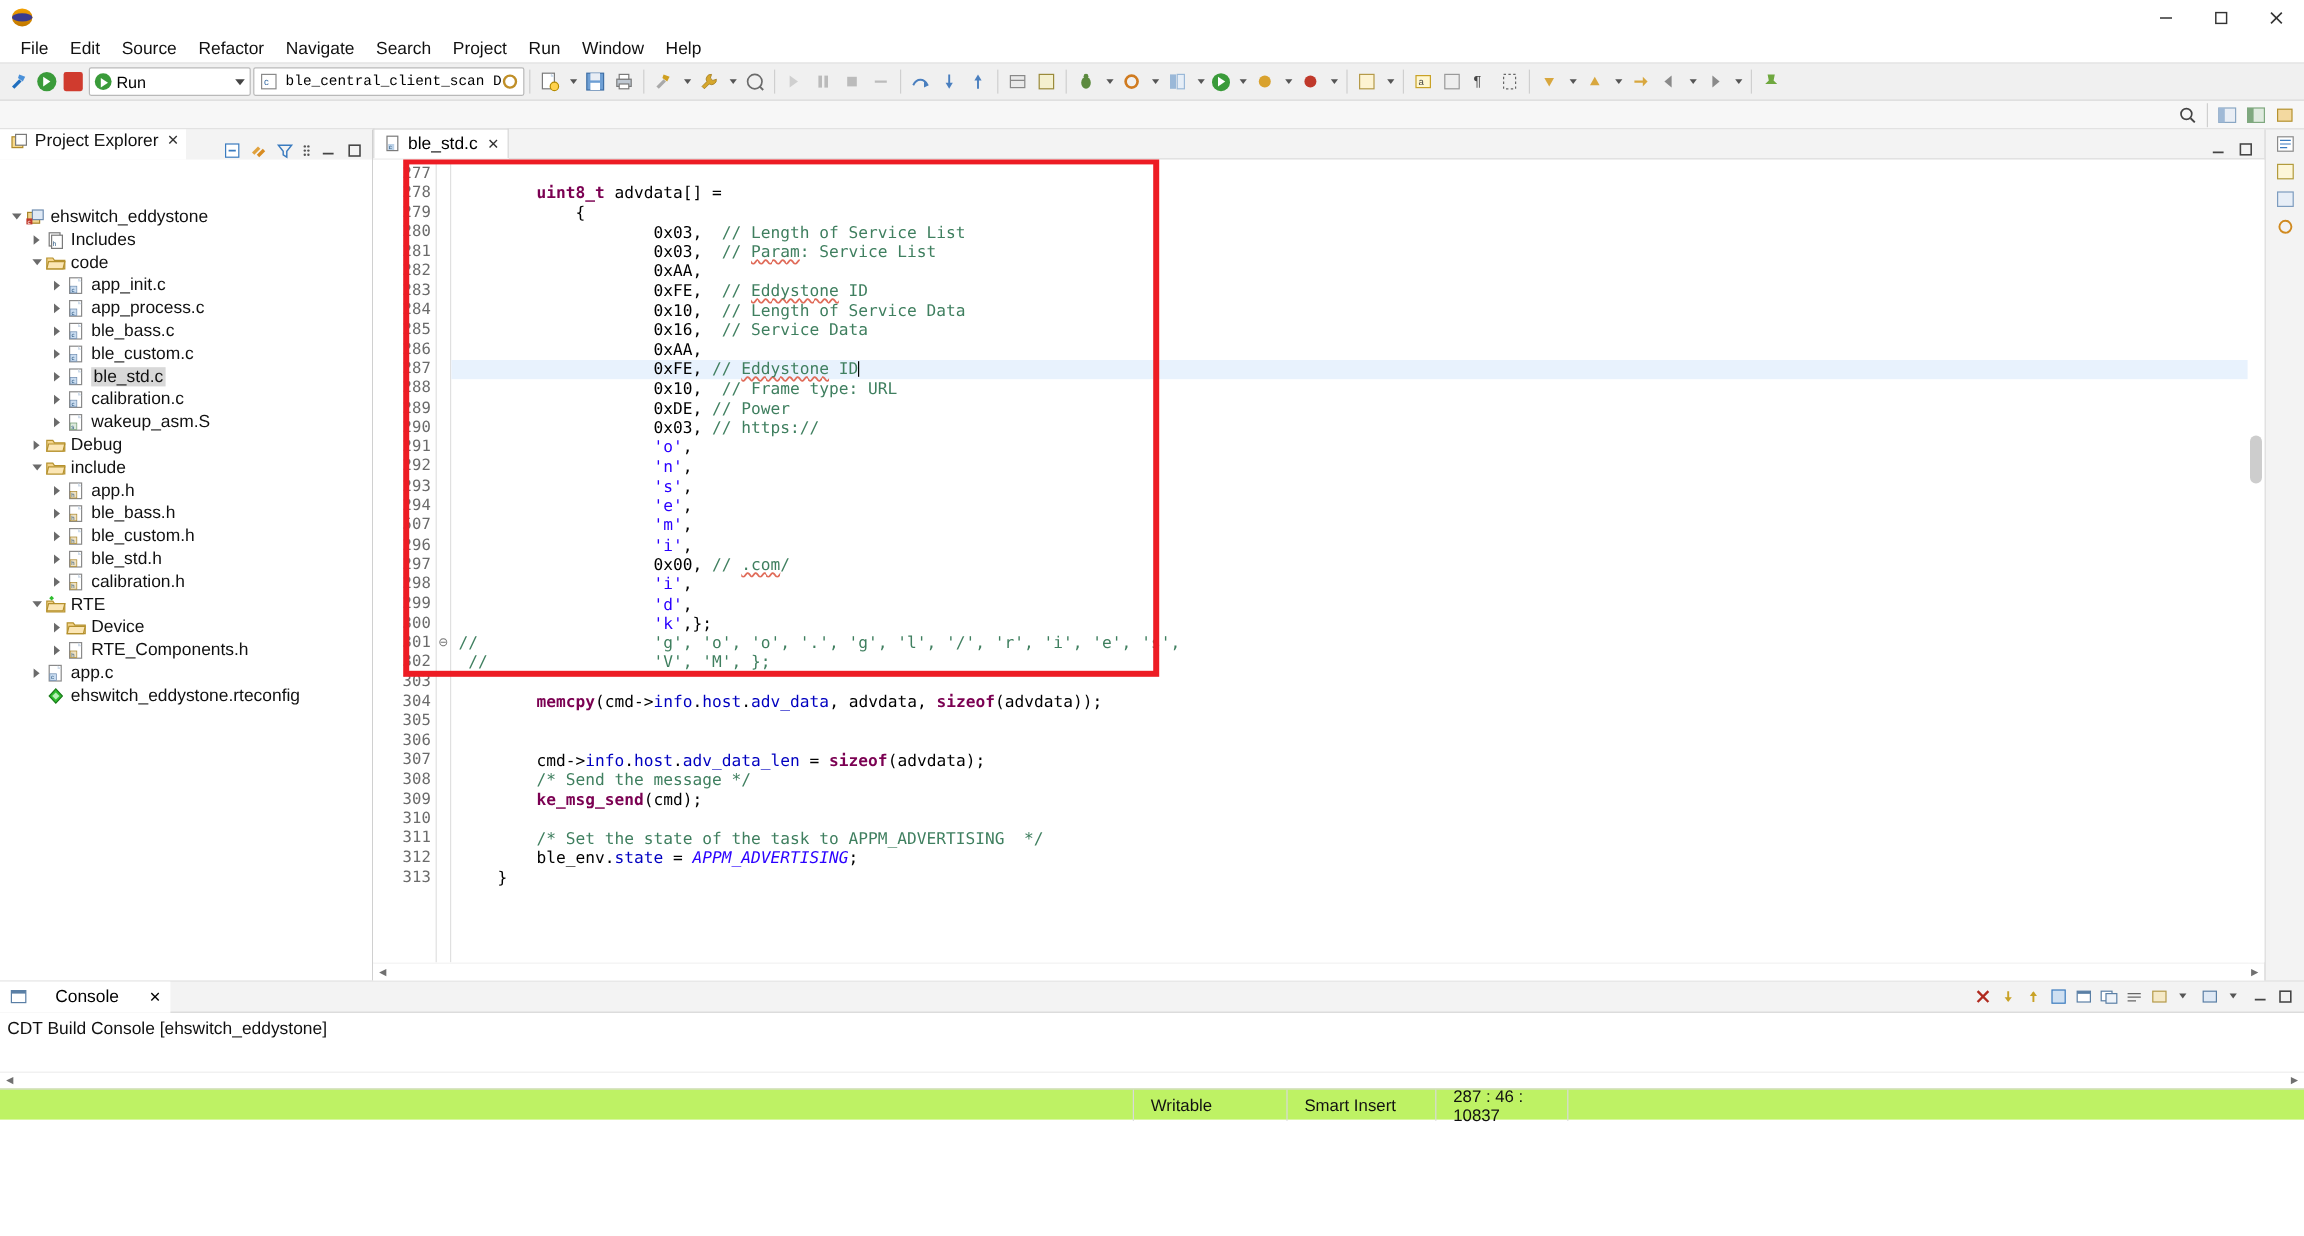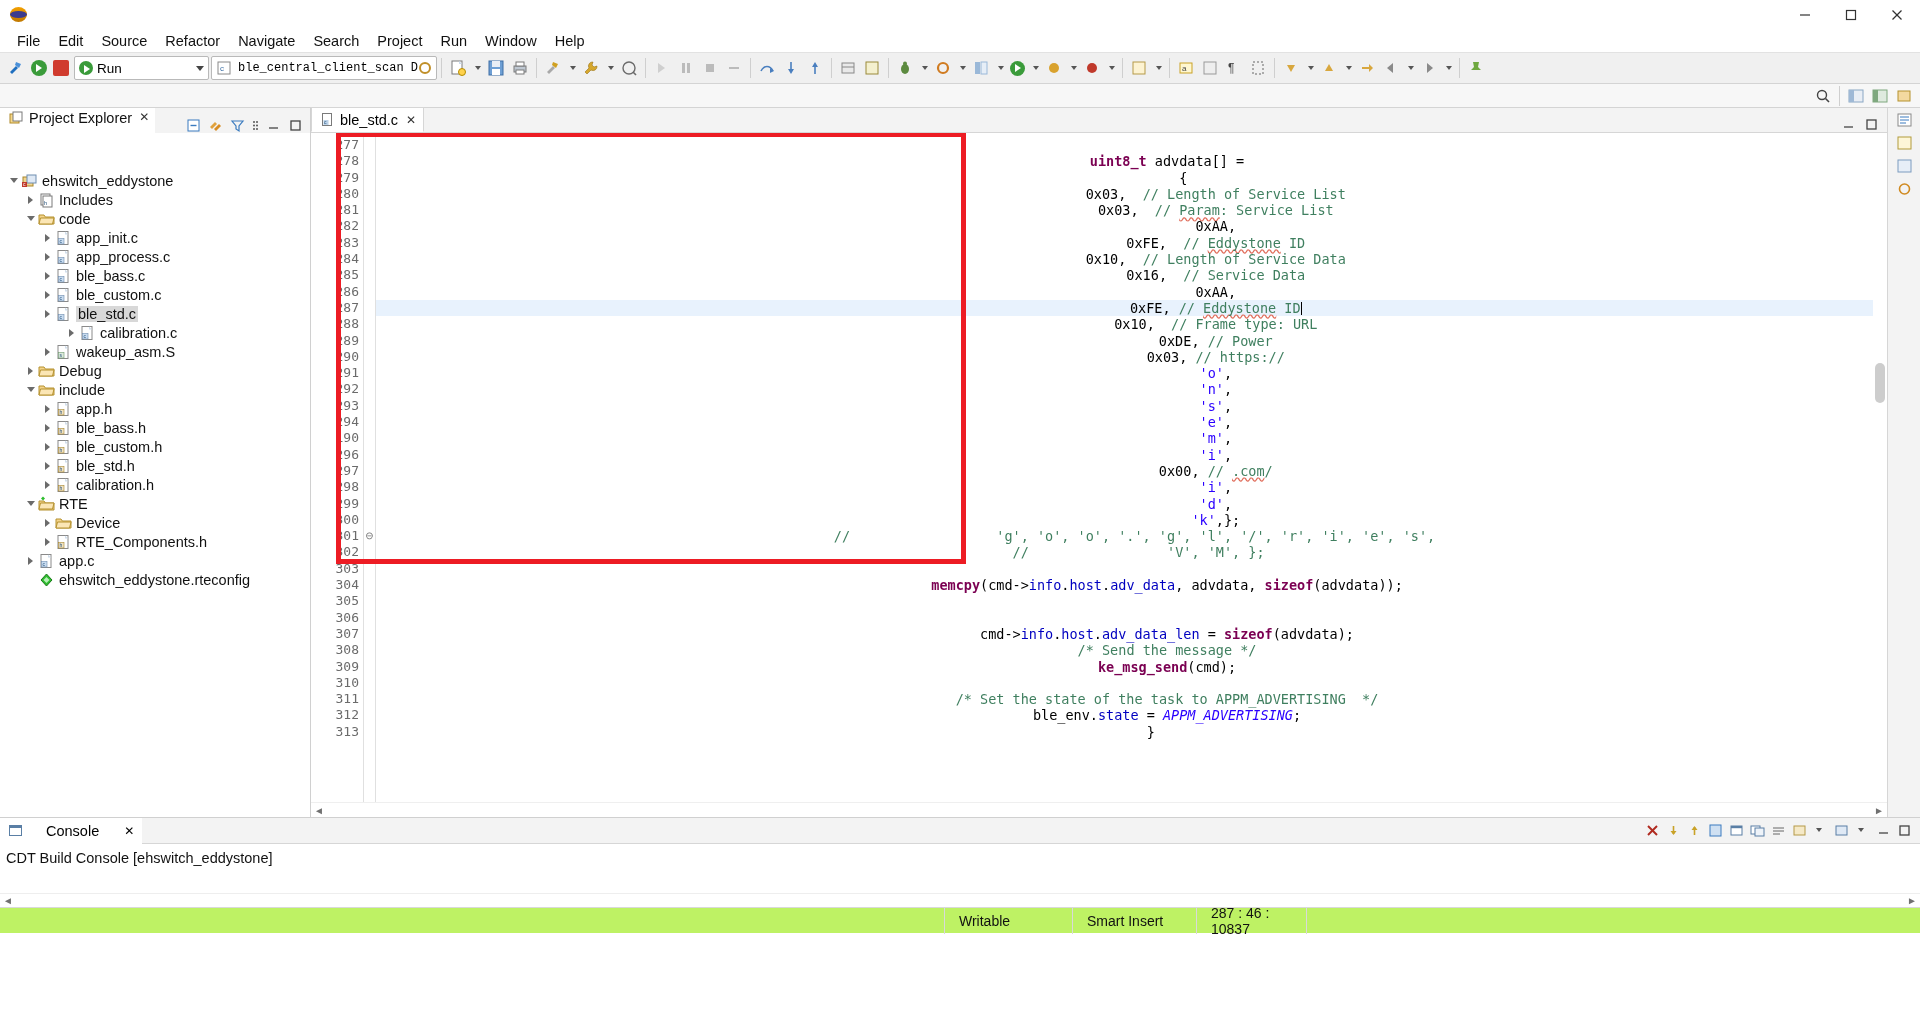"uint8_t advdata[] =" .ln { text-align: center -> none }
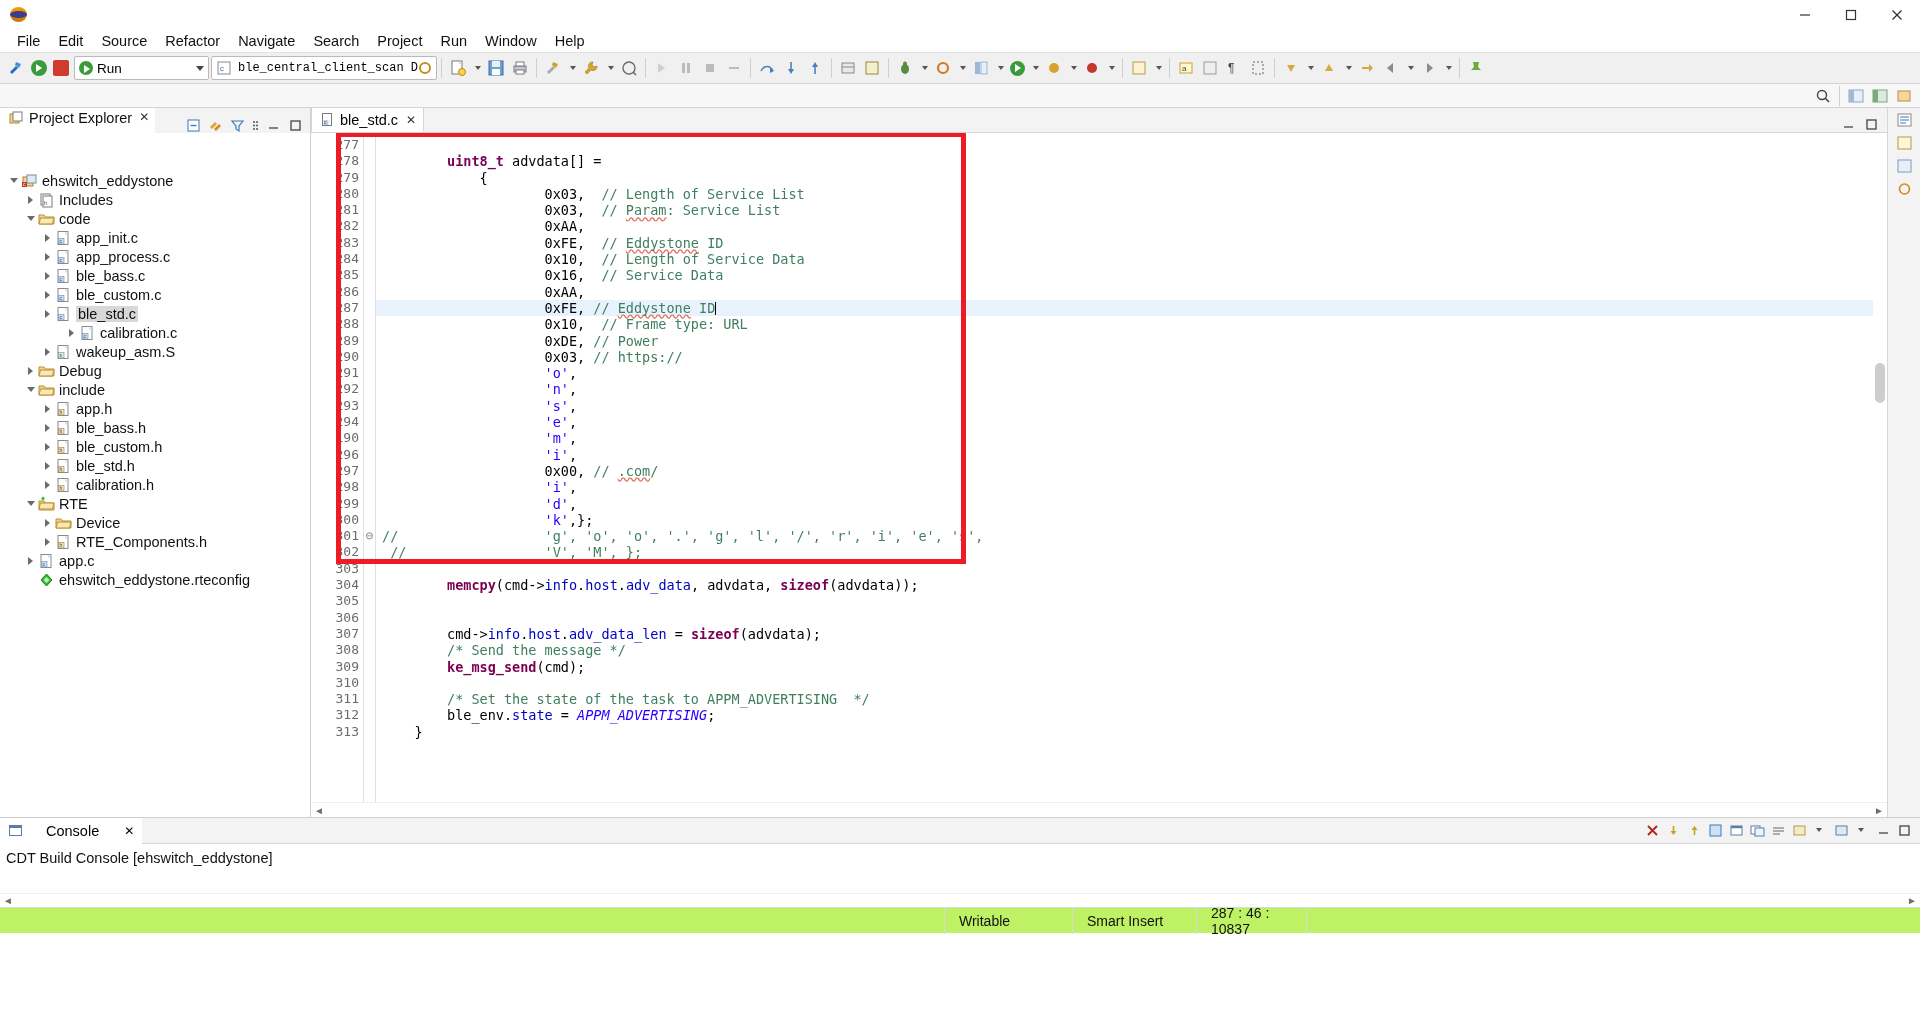"calibration.c" div.trow { padding-left: 64px -> 40px }
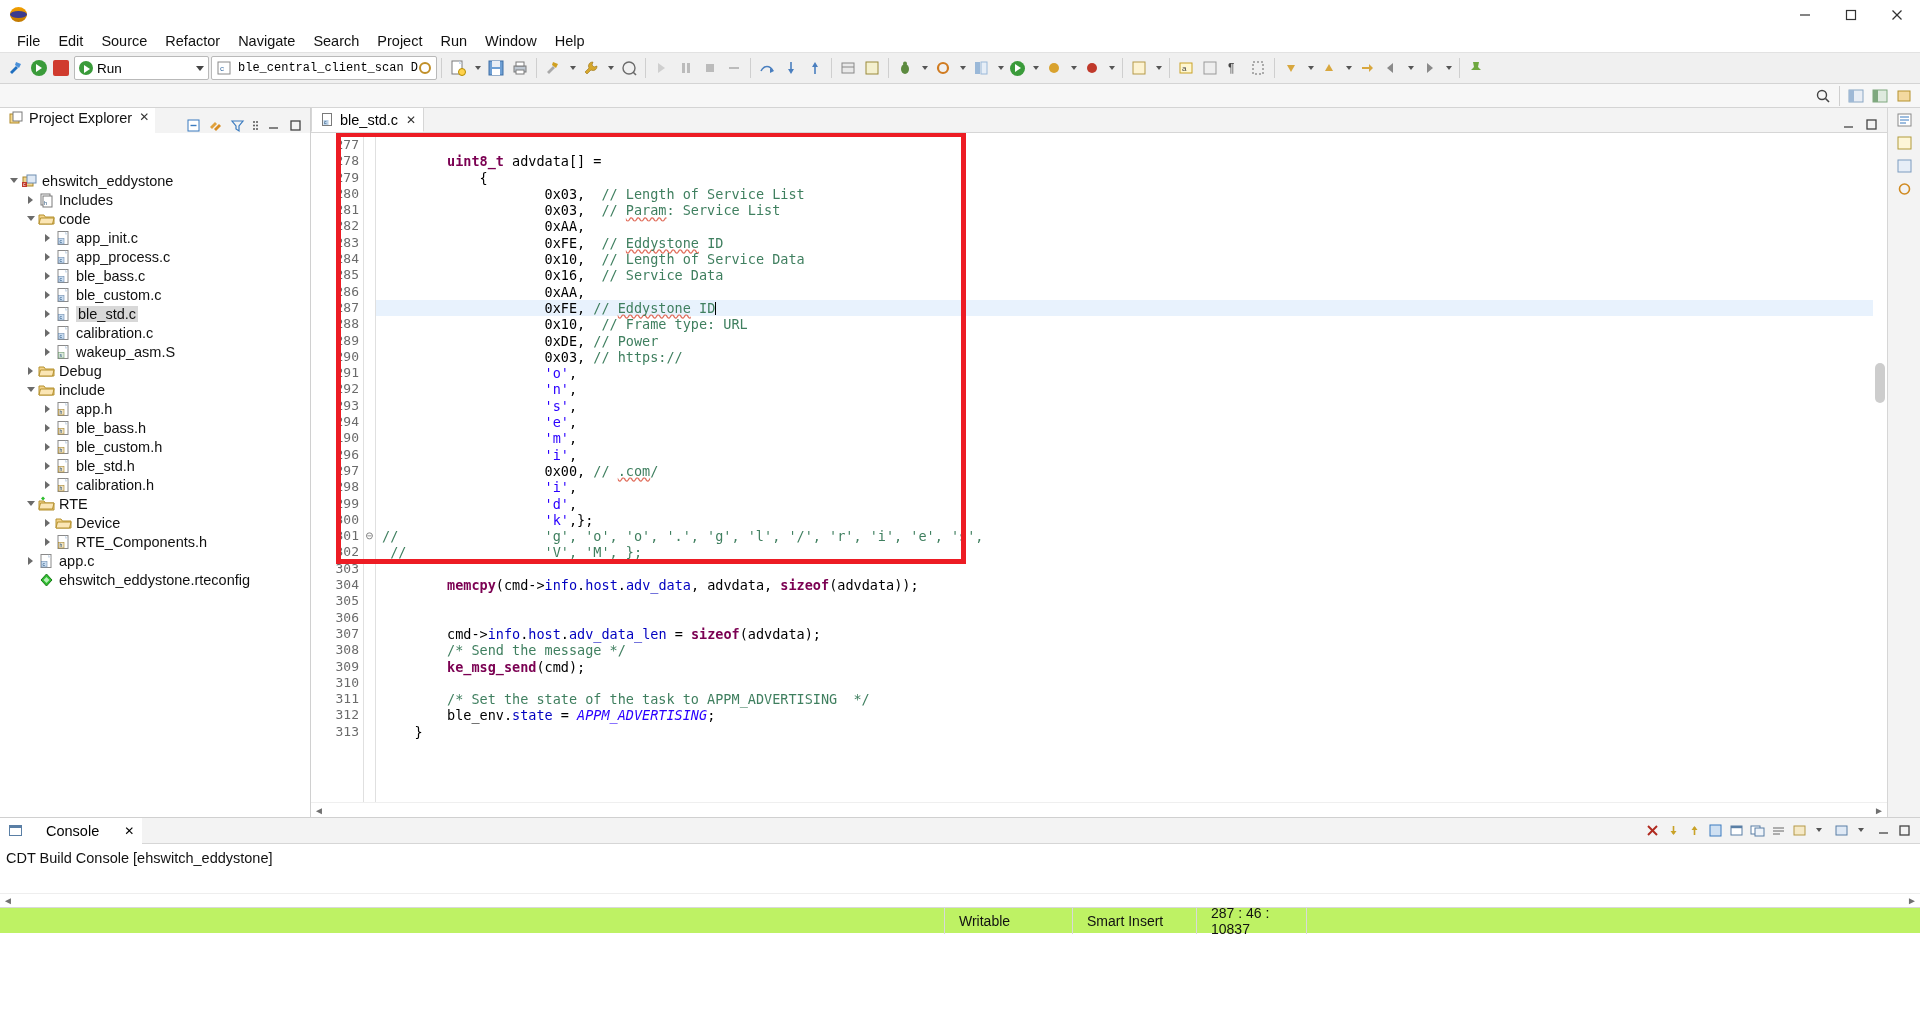"190" div.gl { text: 190 -> 507 }
